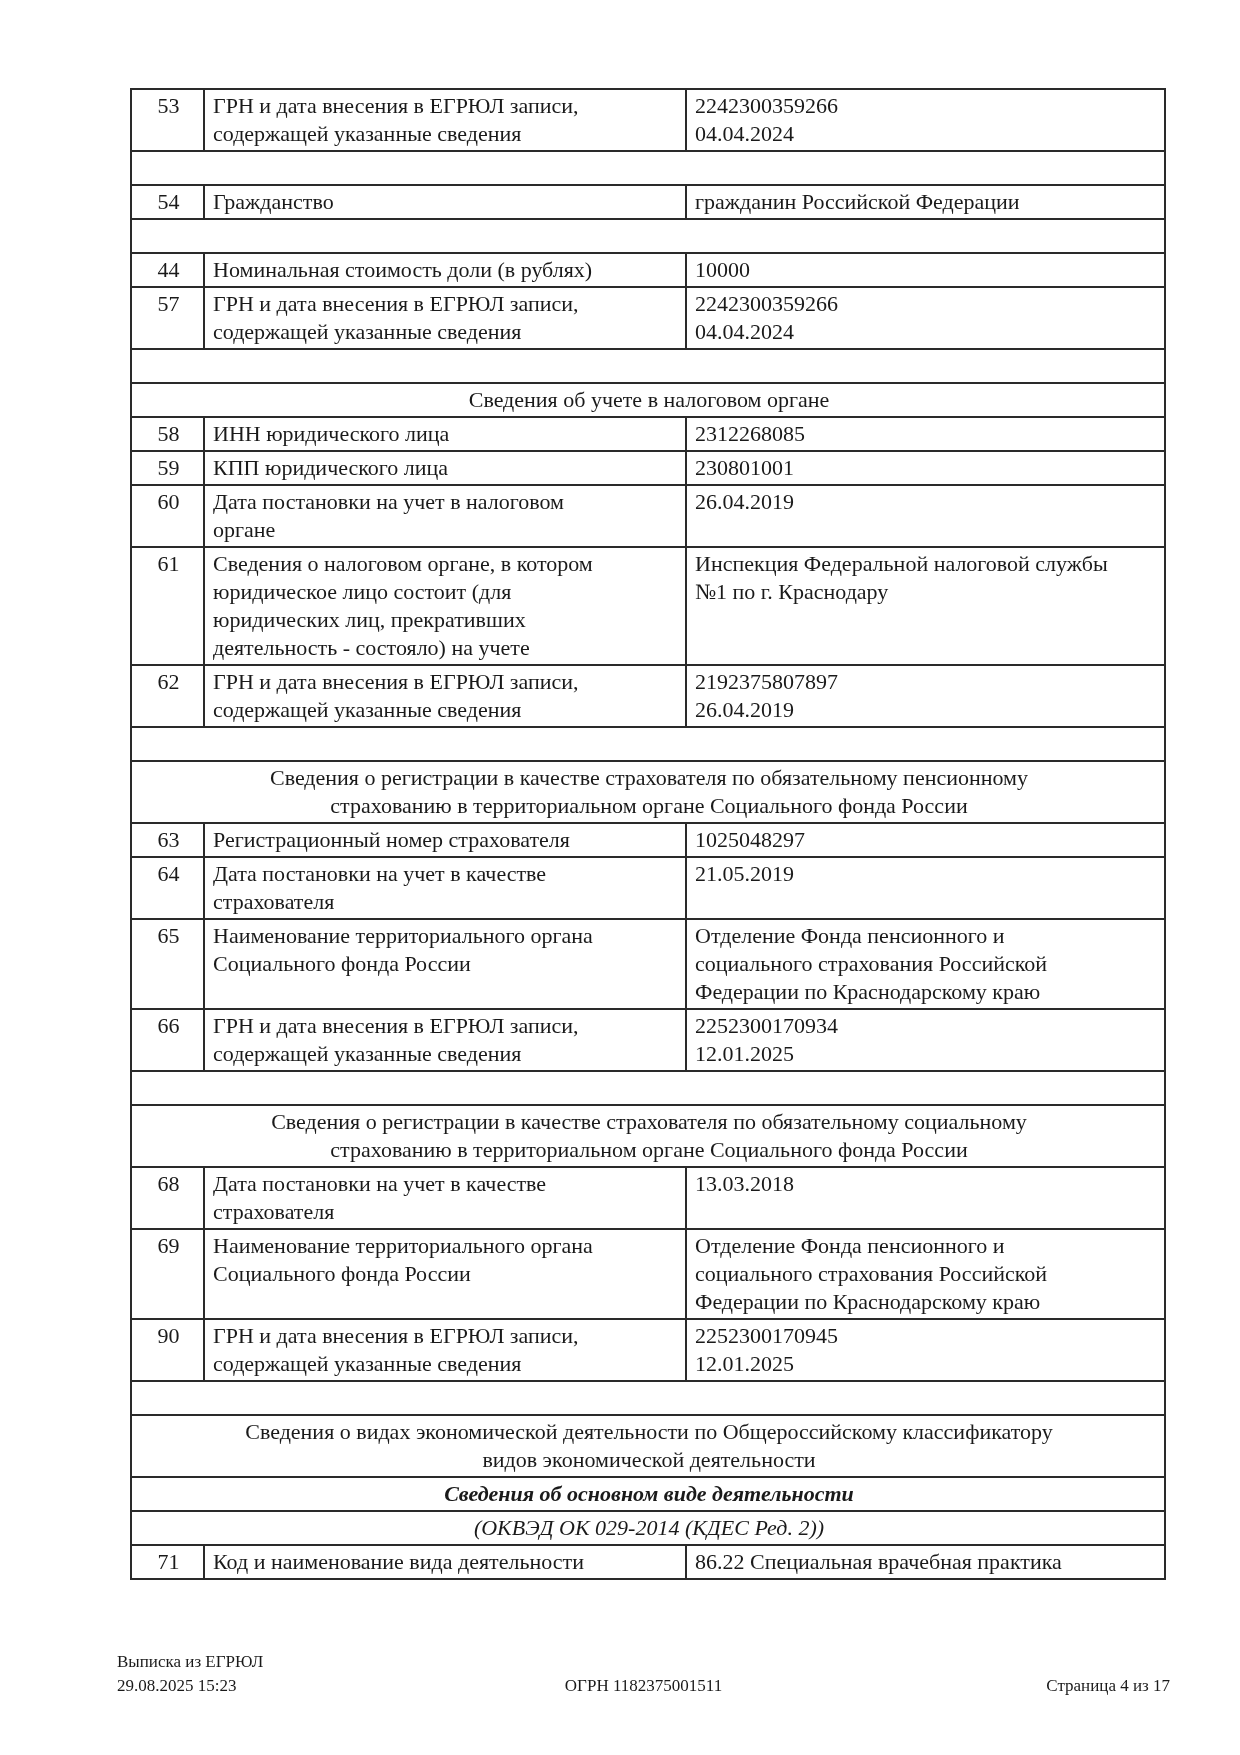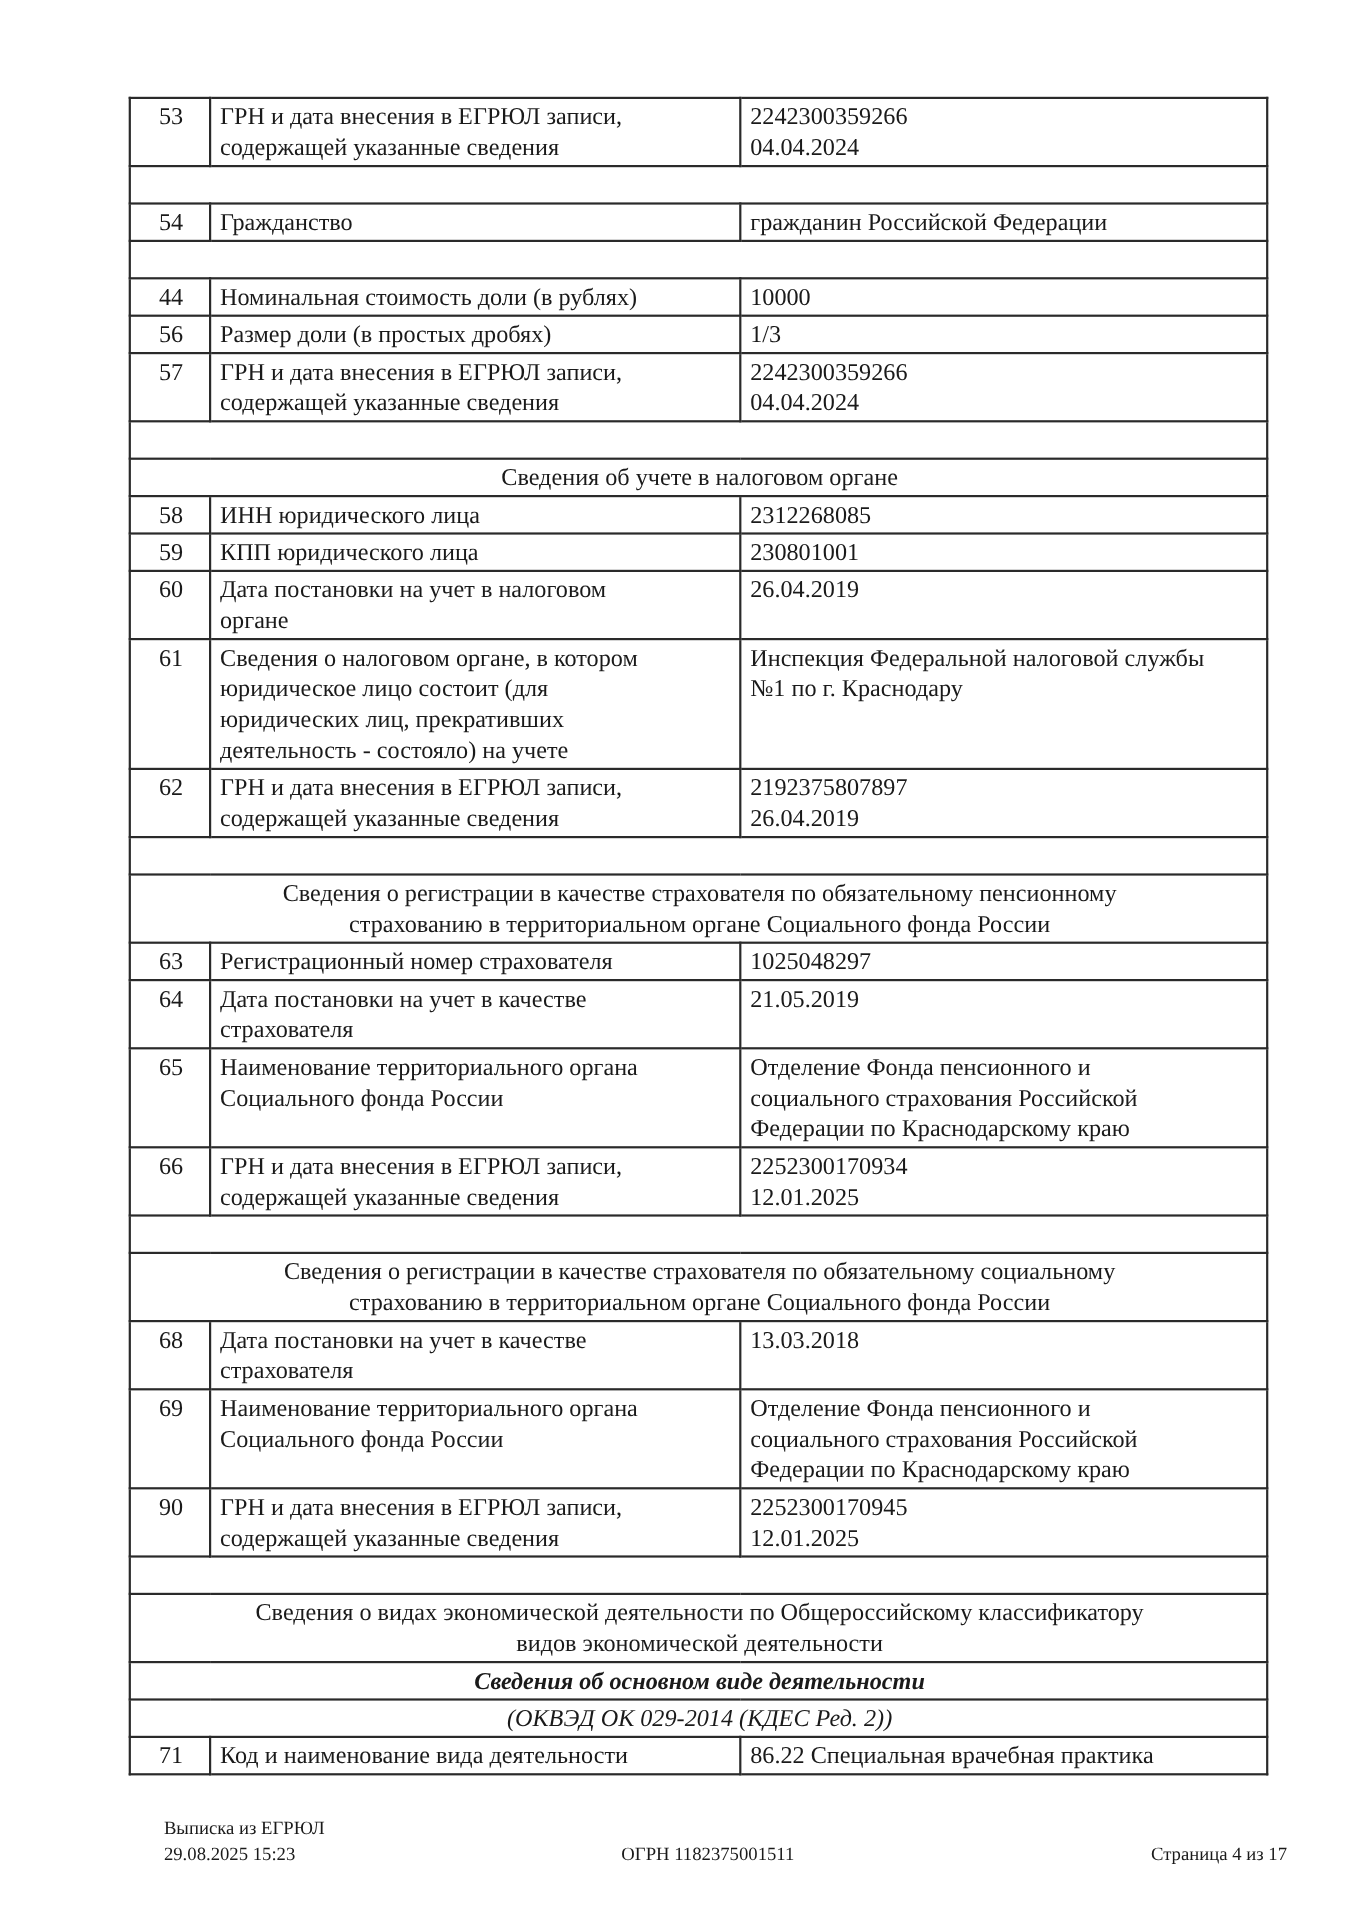"53" .table-wrap { left: 117px -> 130px }
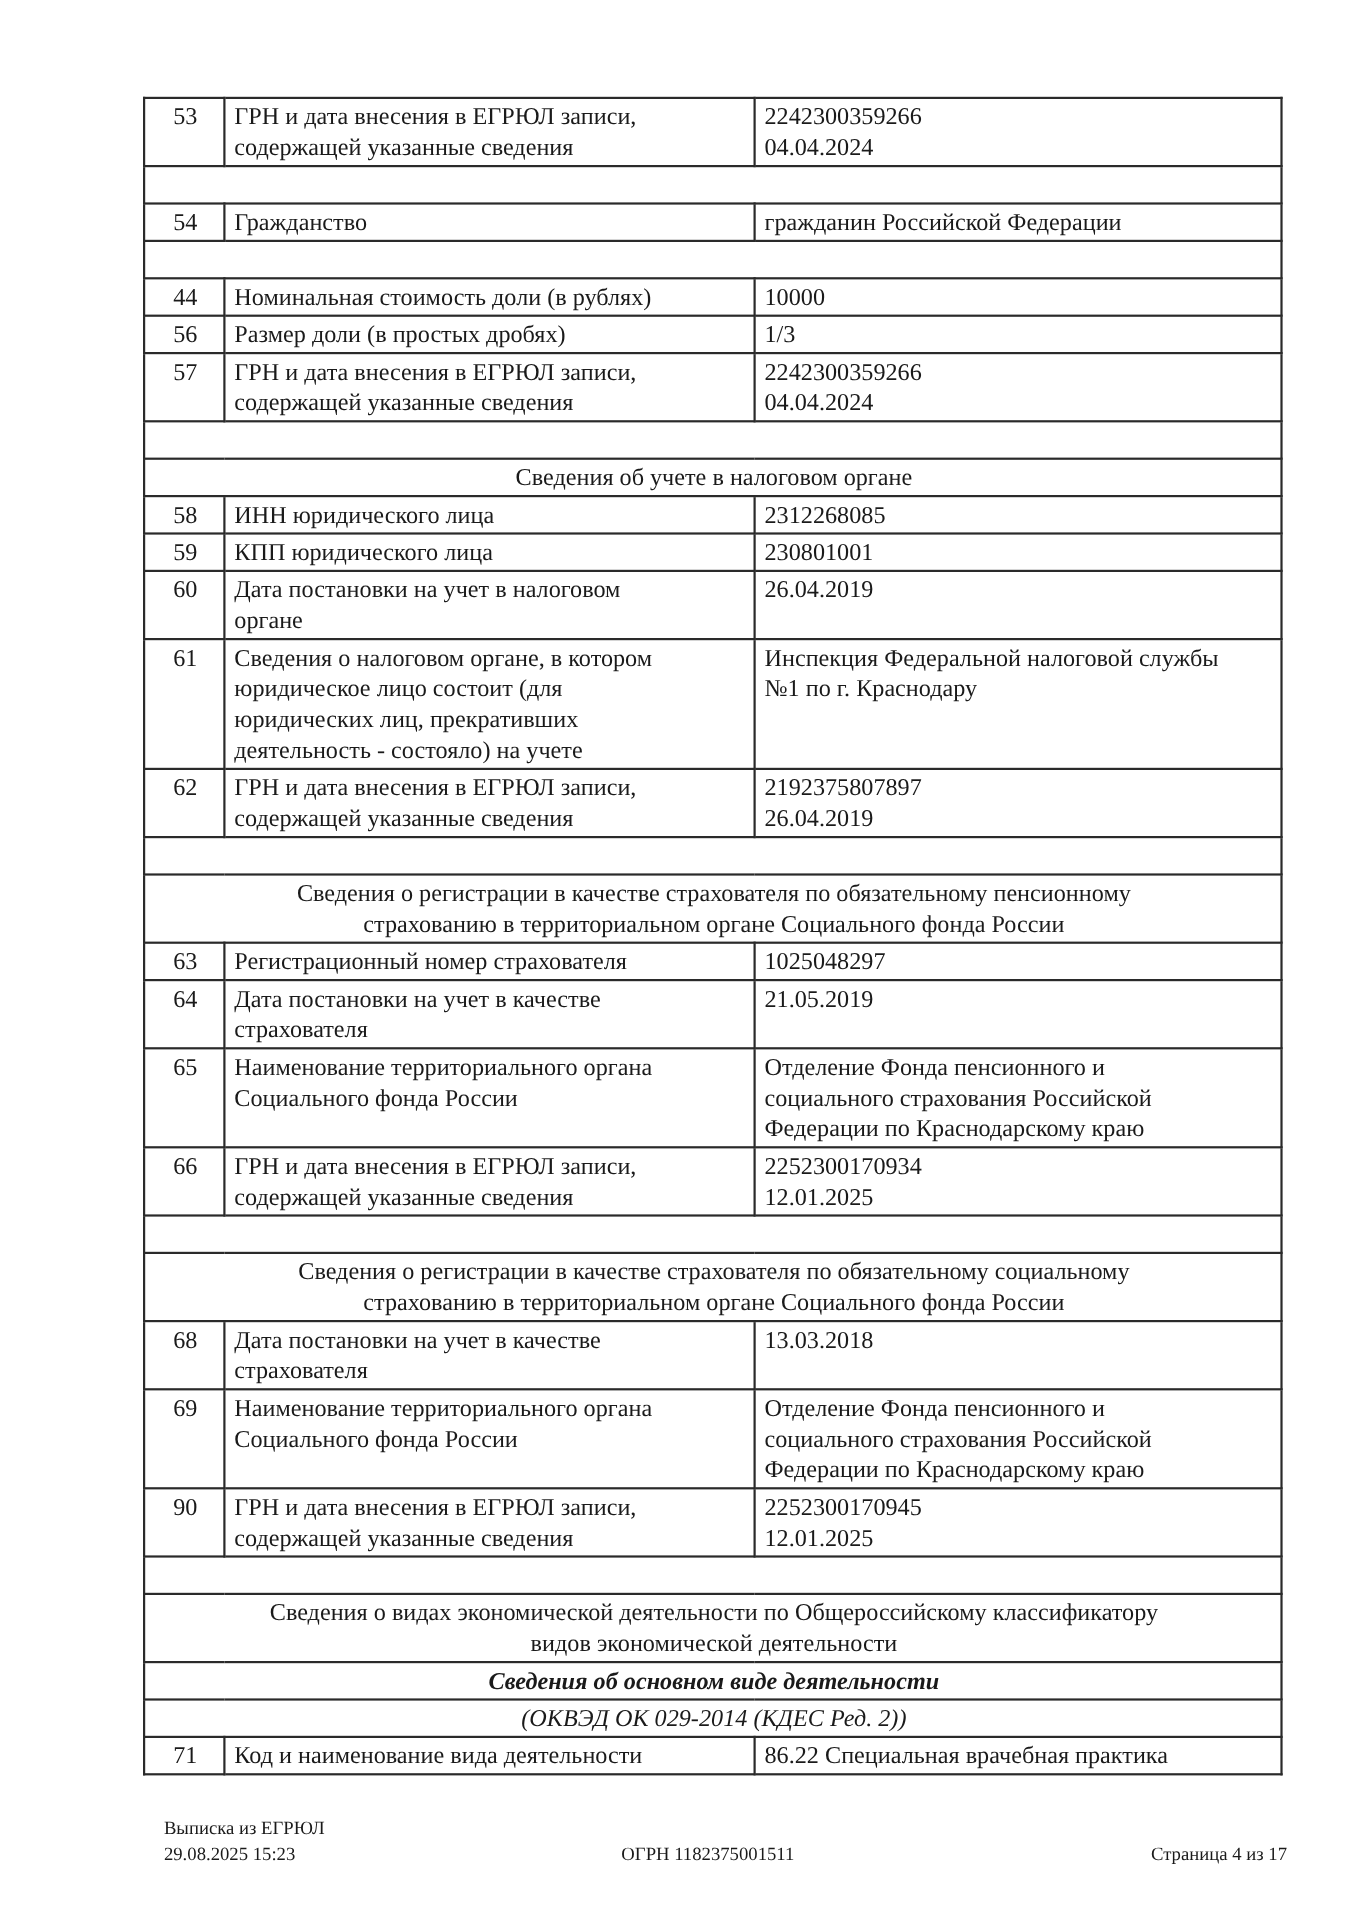"56" tr { html: <tr> <td>56</td> <td>Размер доли (в простых дробях)</td> <td>1/3</td> </tr> -> none }
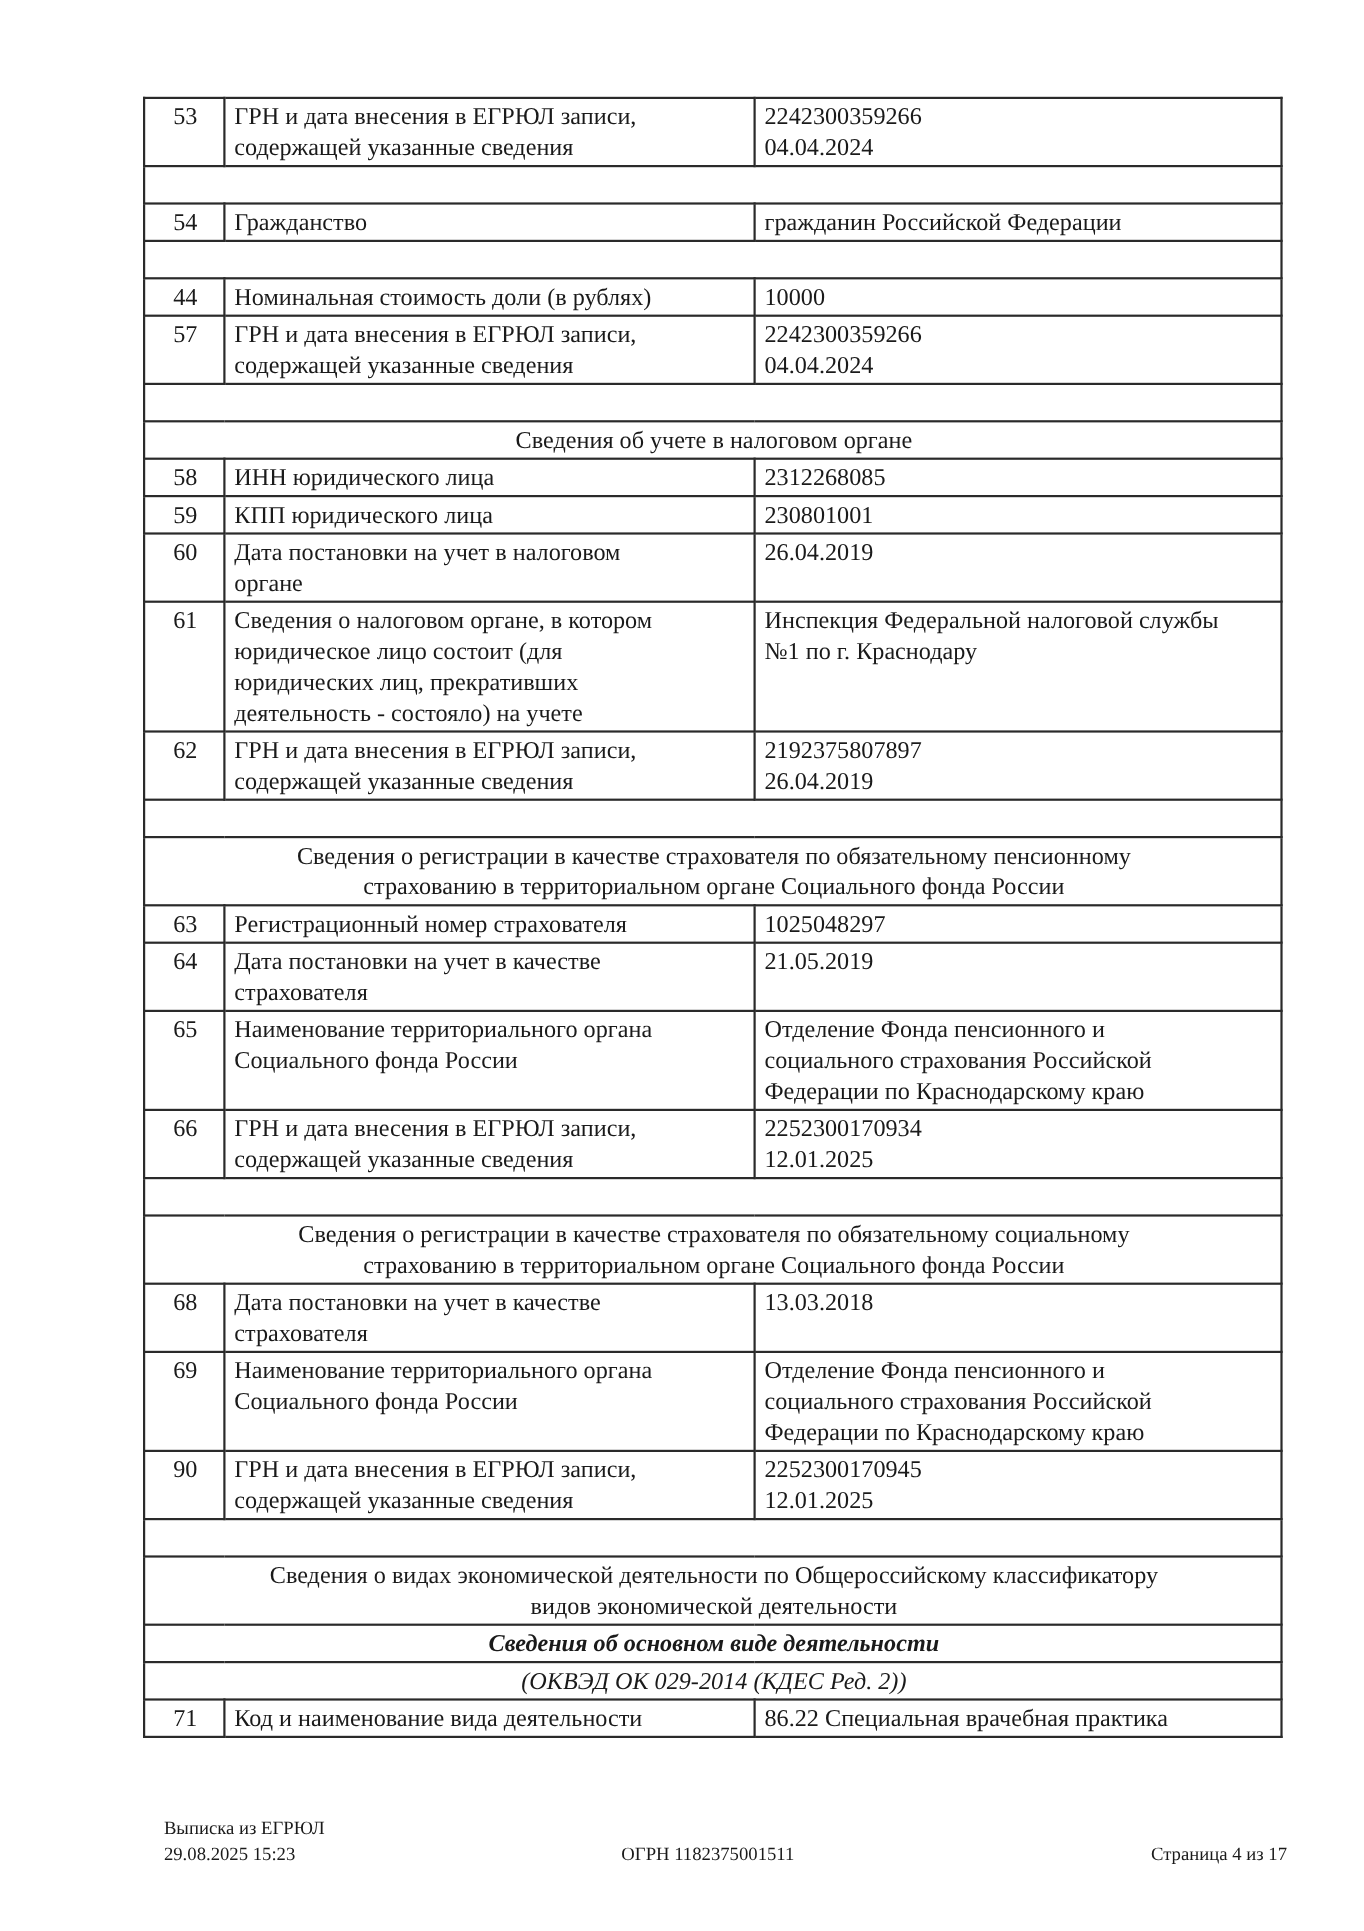"Выписка из ЕГРЮЛ" .footer-left { margin-left: 32px -> none }
